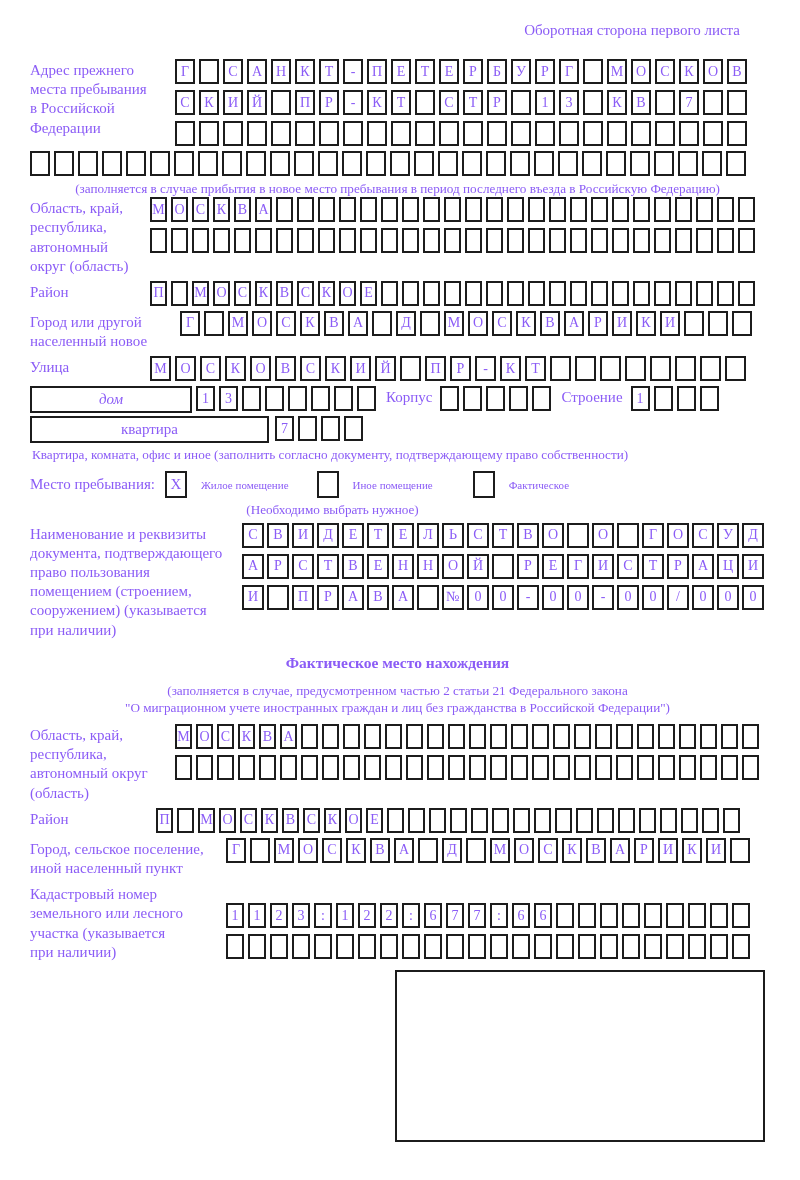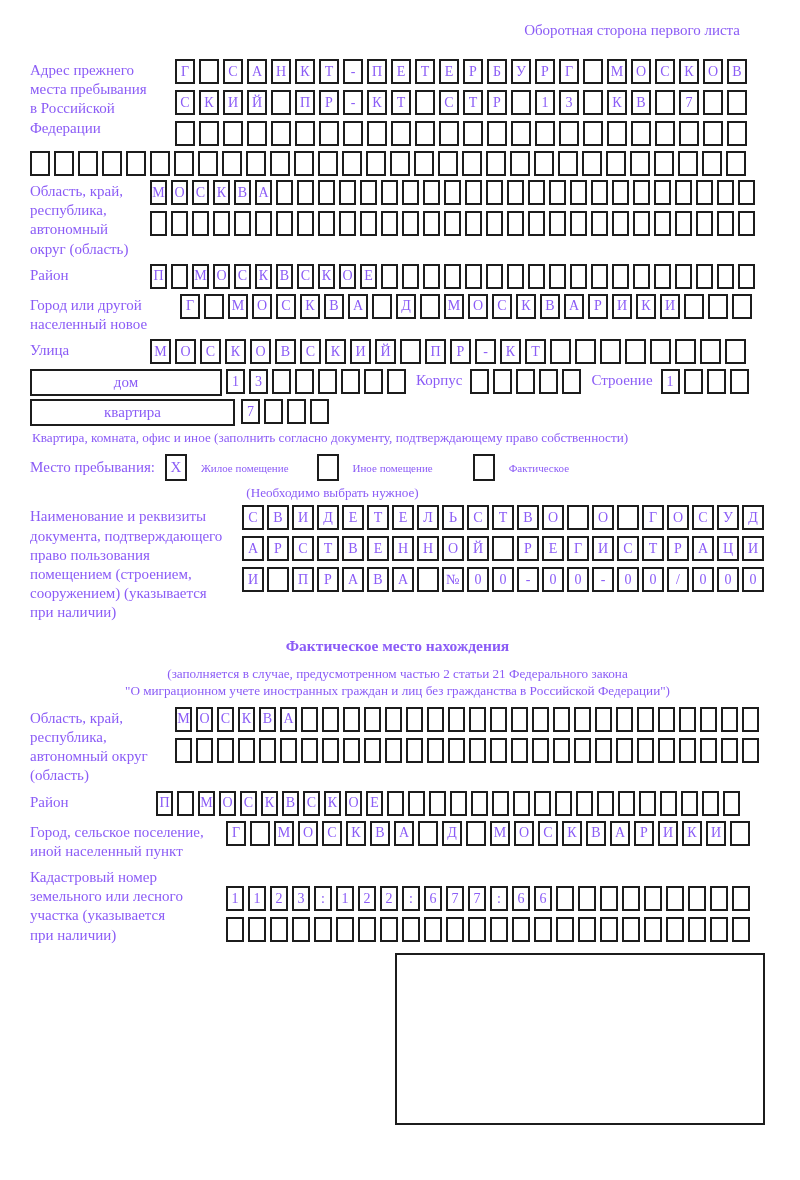"(заполняется в случае прибытия в" div.note { html: none -> <div>(заполняется в случае прибытия в новое место пребывания в период последнего въезда в Российскую Федерацию)</div> }
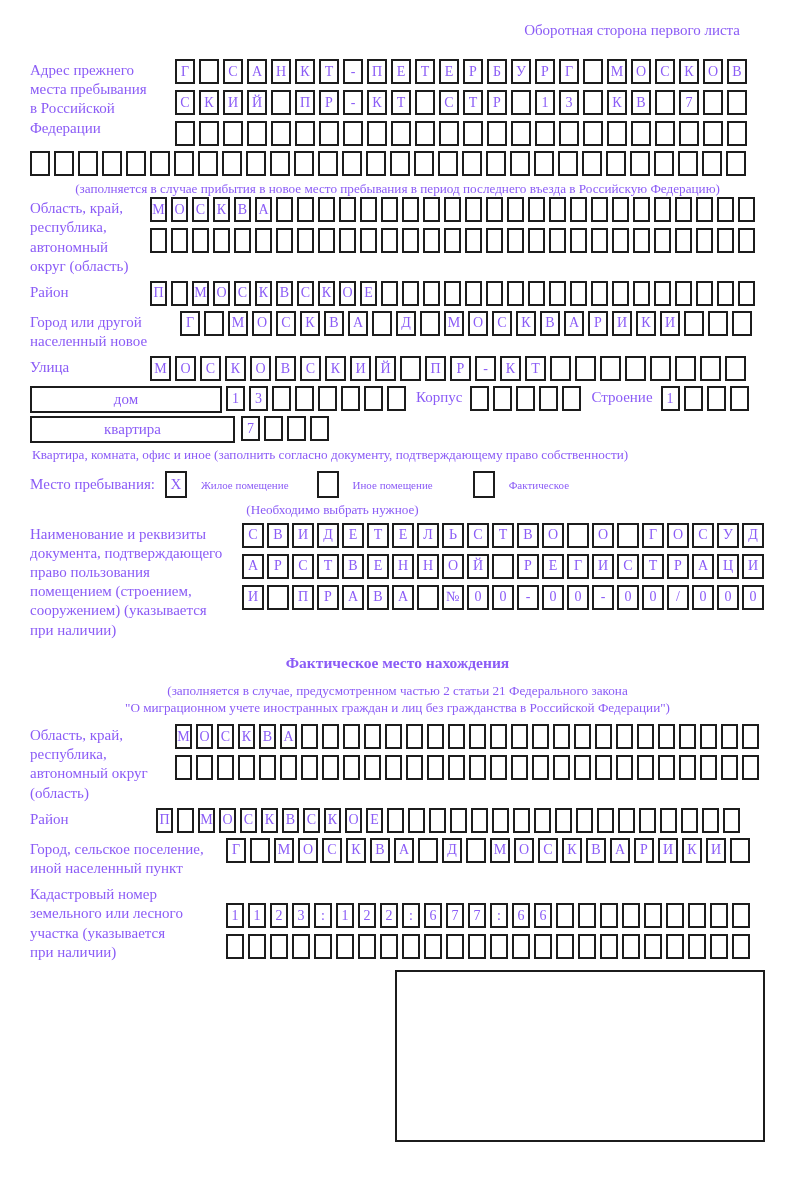"дом" div.wide-box { font-style: none -> italic; width: 192px -> 162px }
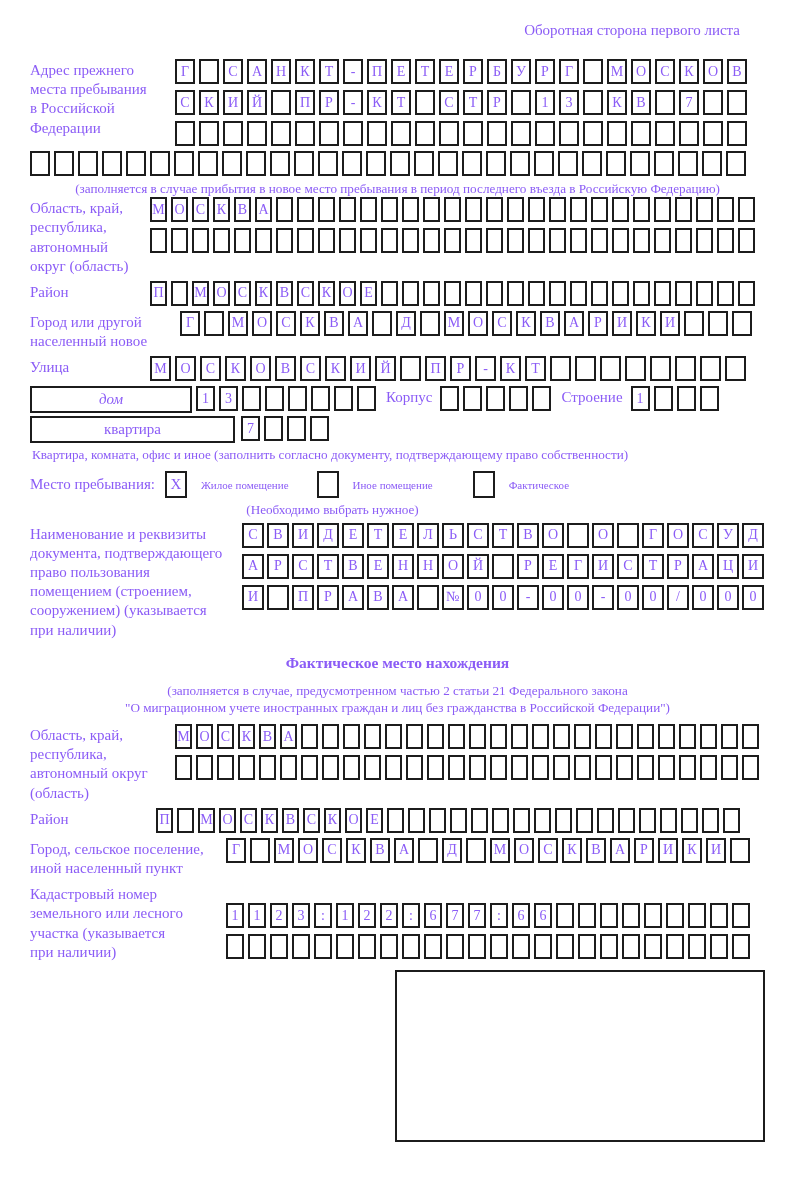"квартира" div.wide-box { width: 205px -> 239px }
